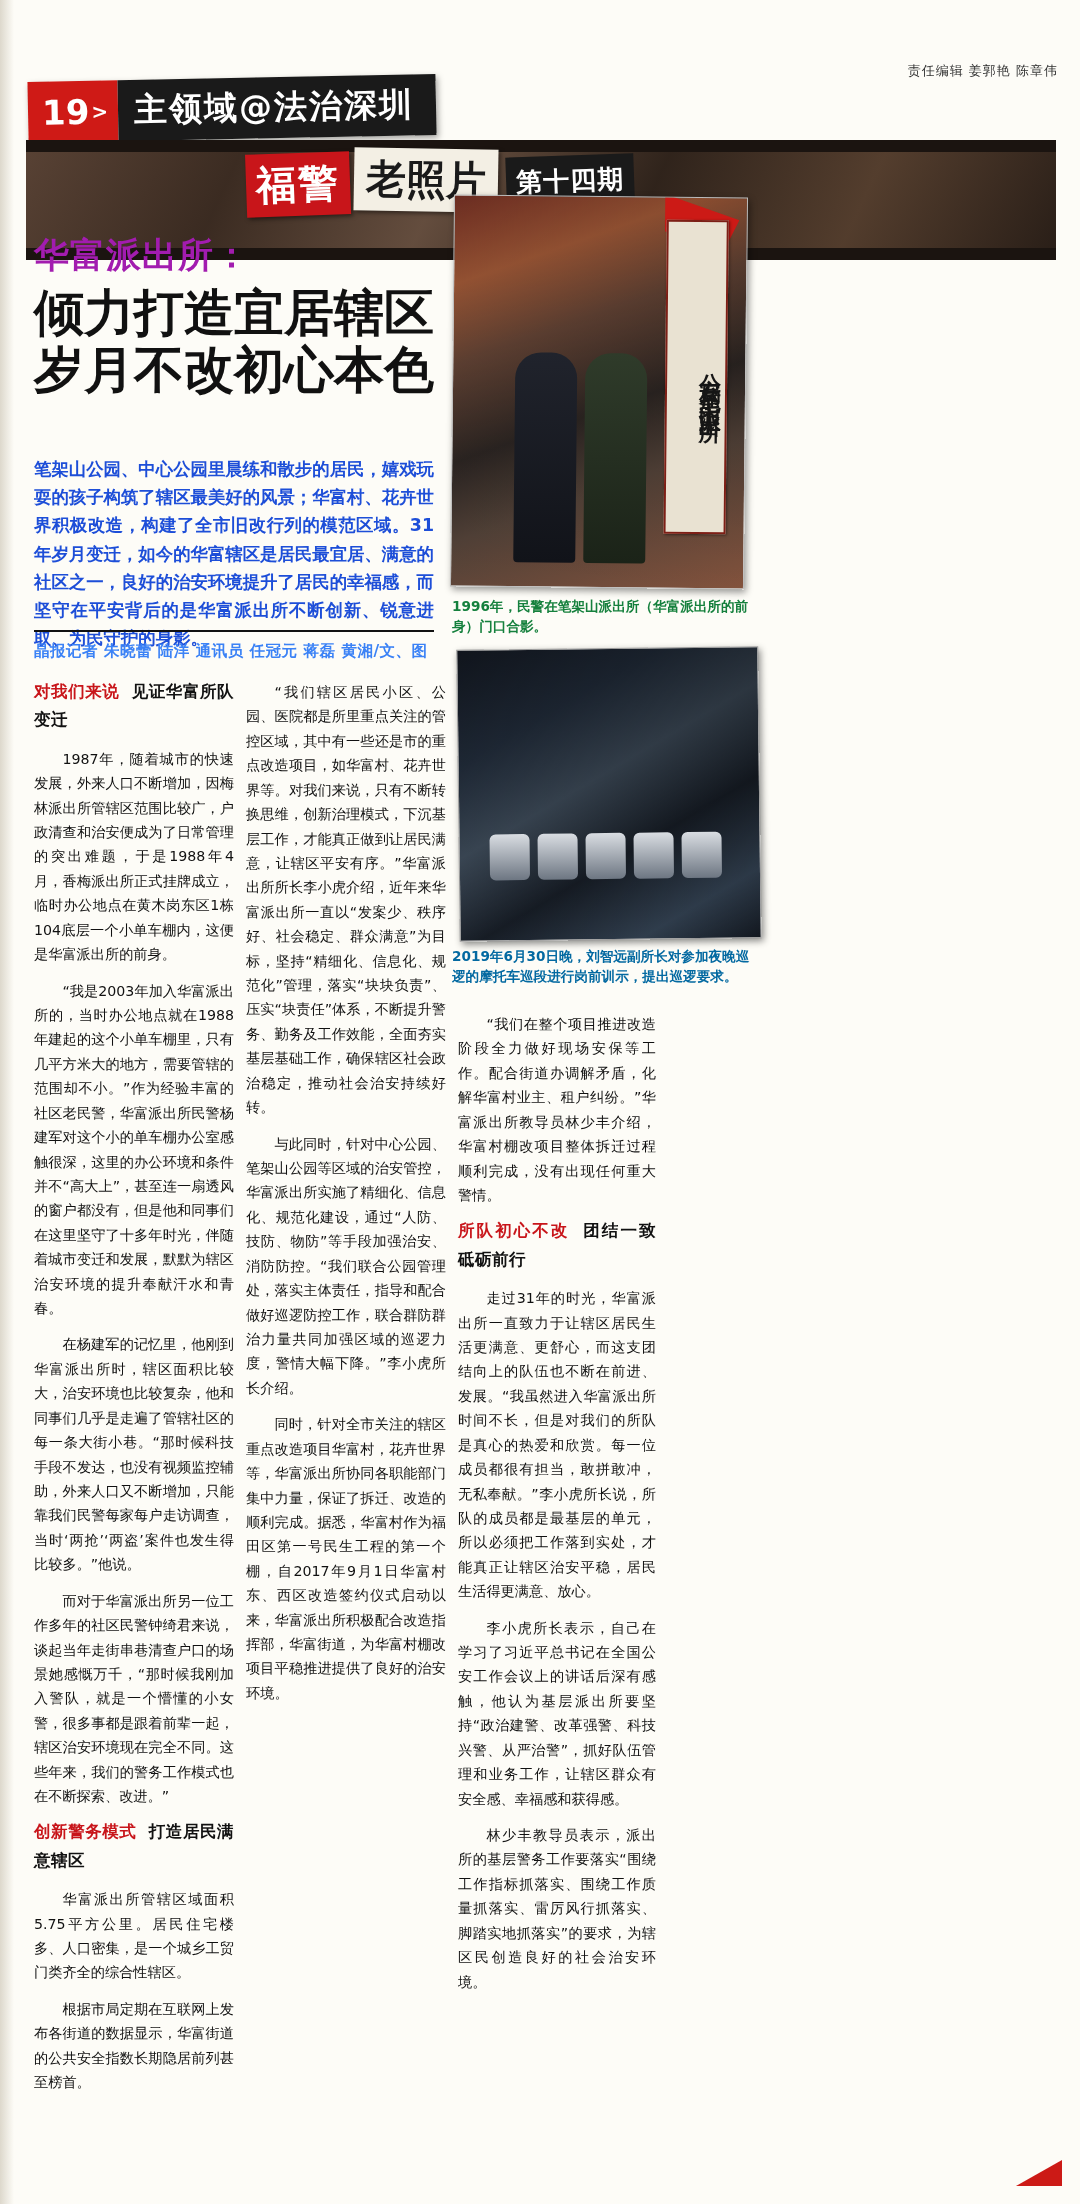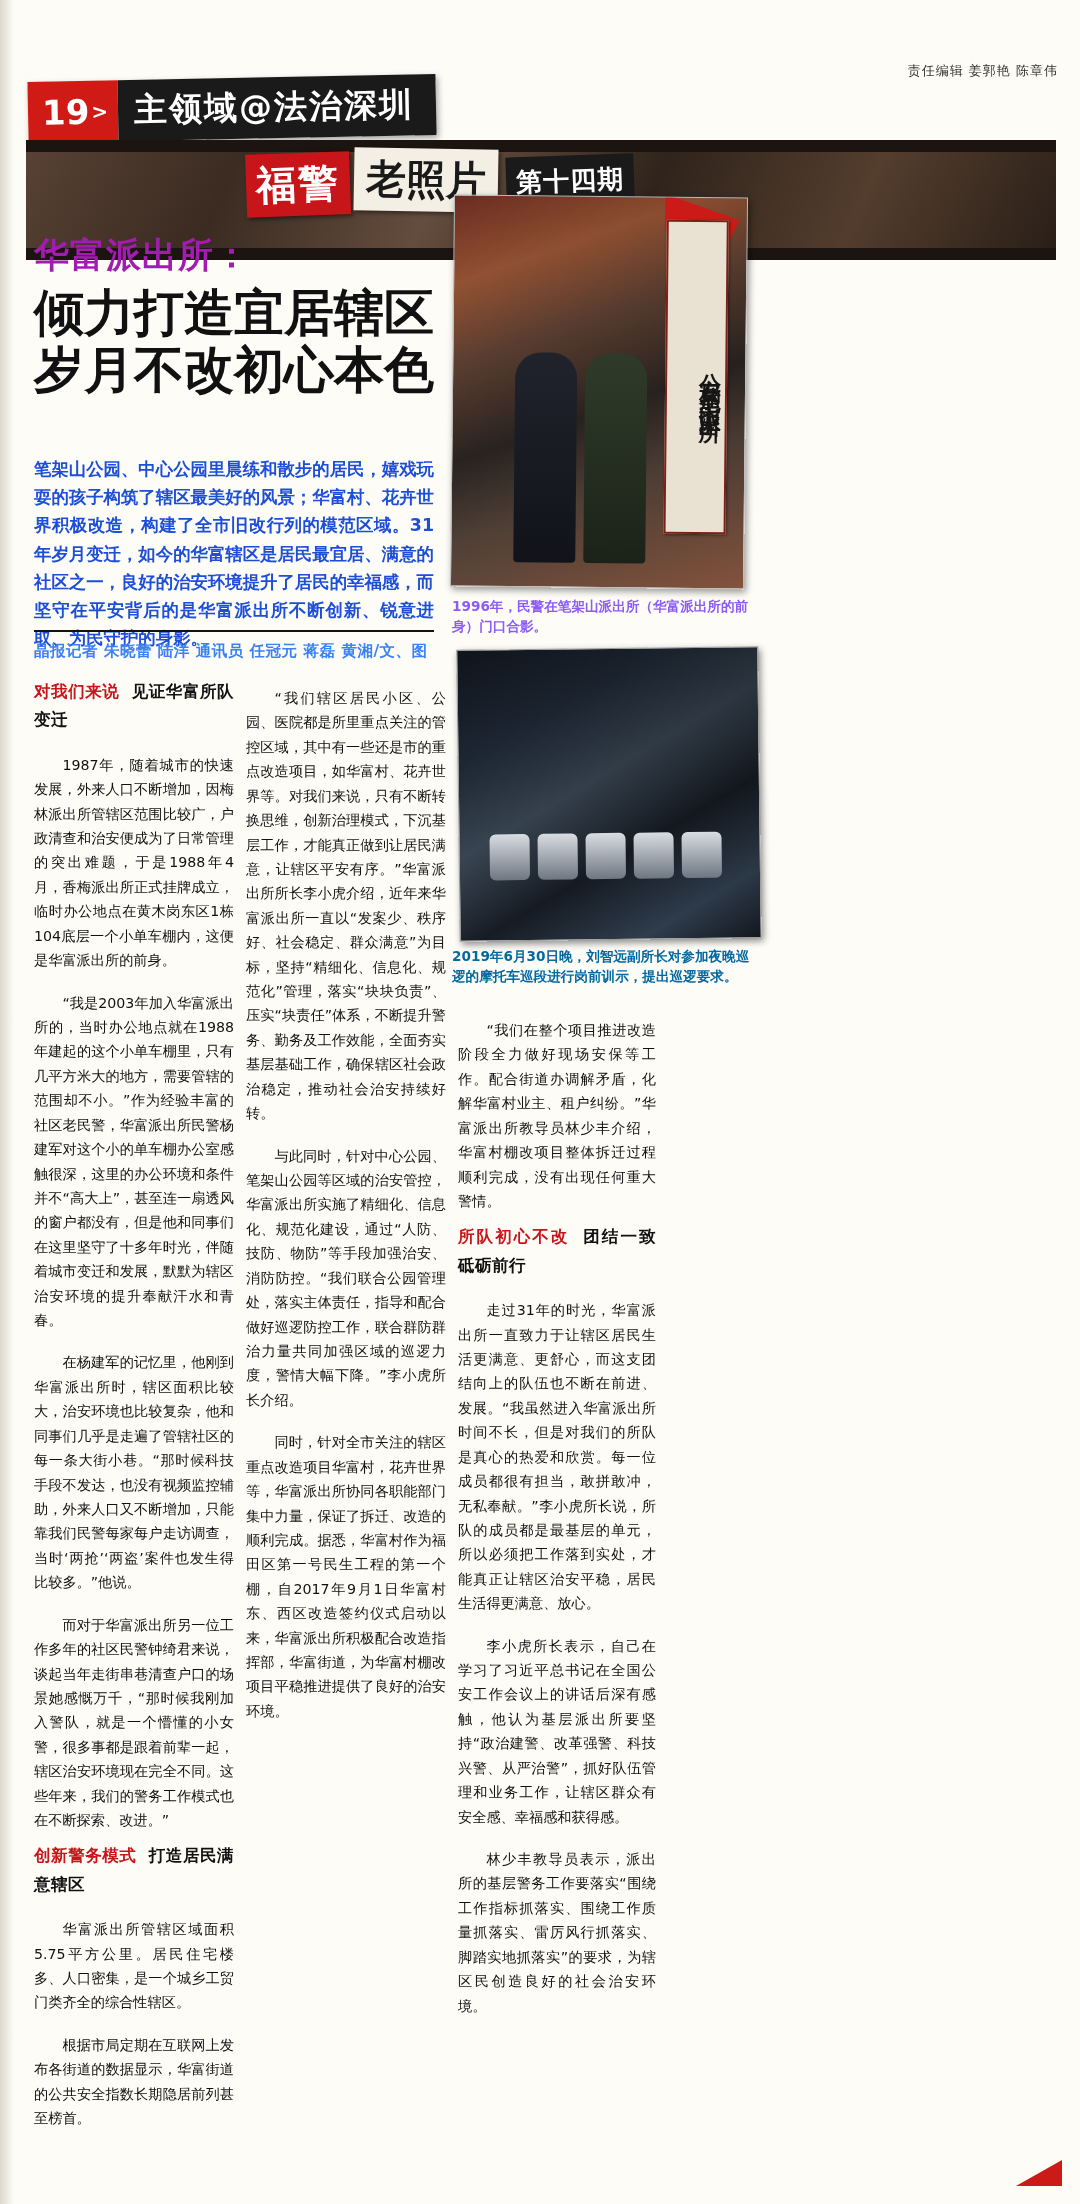"1996年，民警在笔架山派出所（华富派出所的前身）门口合影。" .cap1 { color: #8b5cf6 -> #15803d }
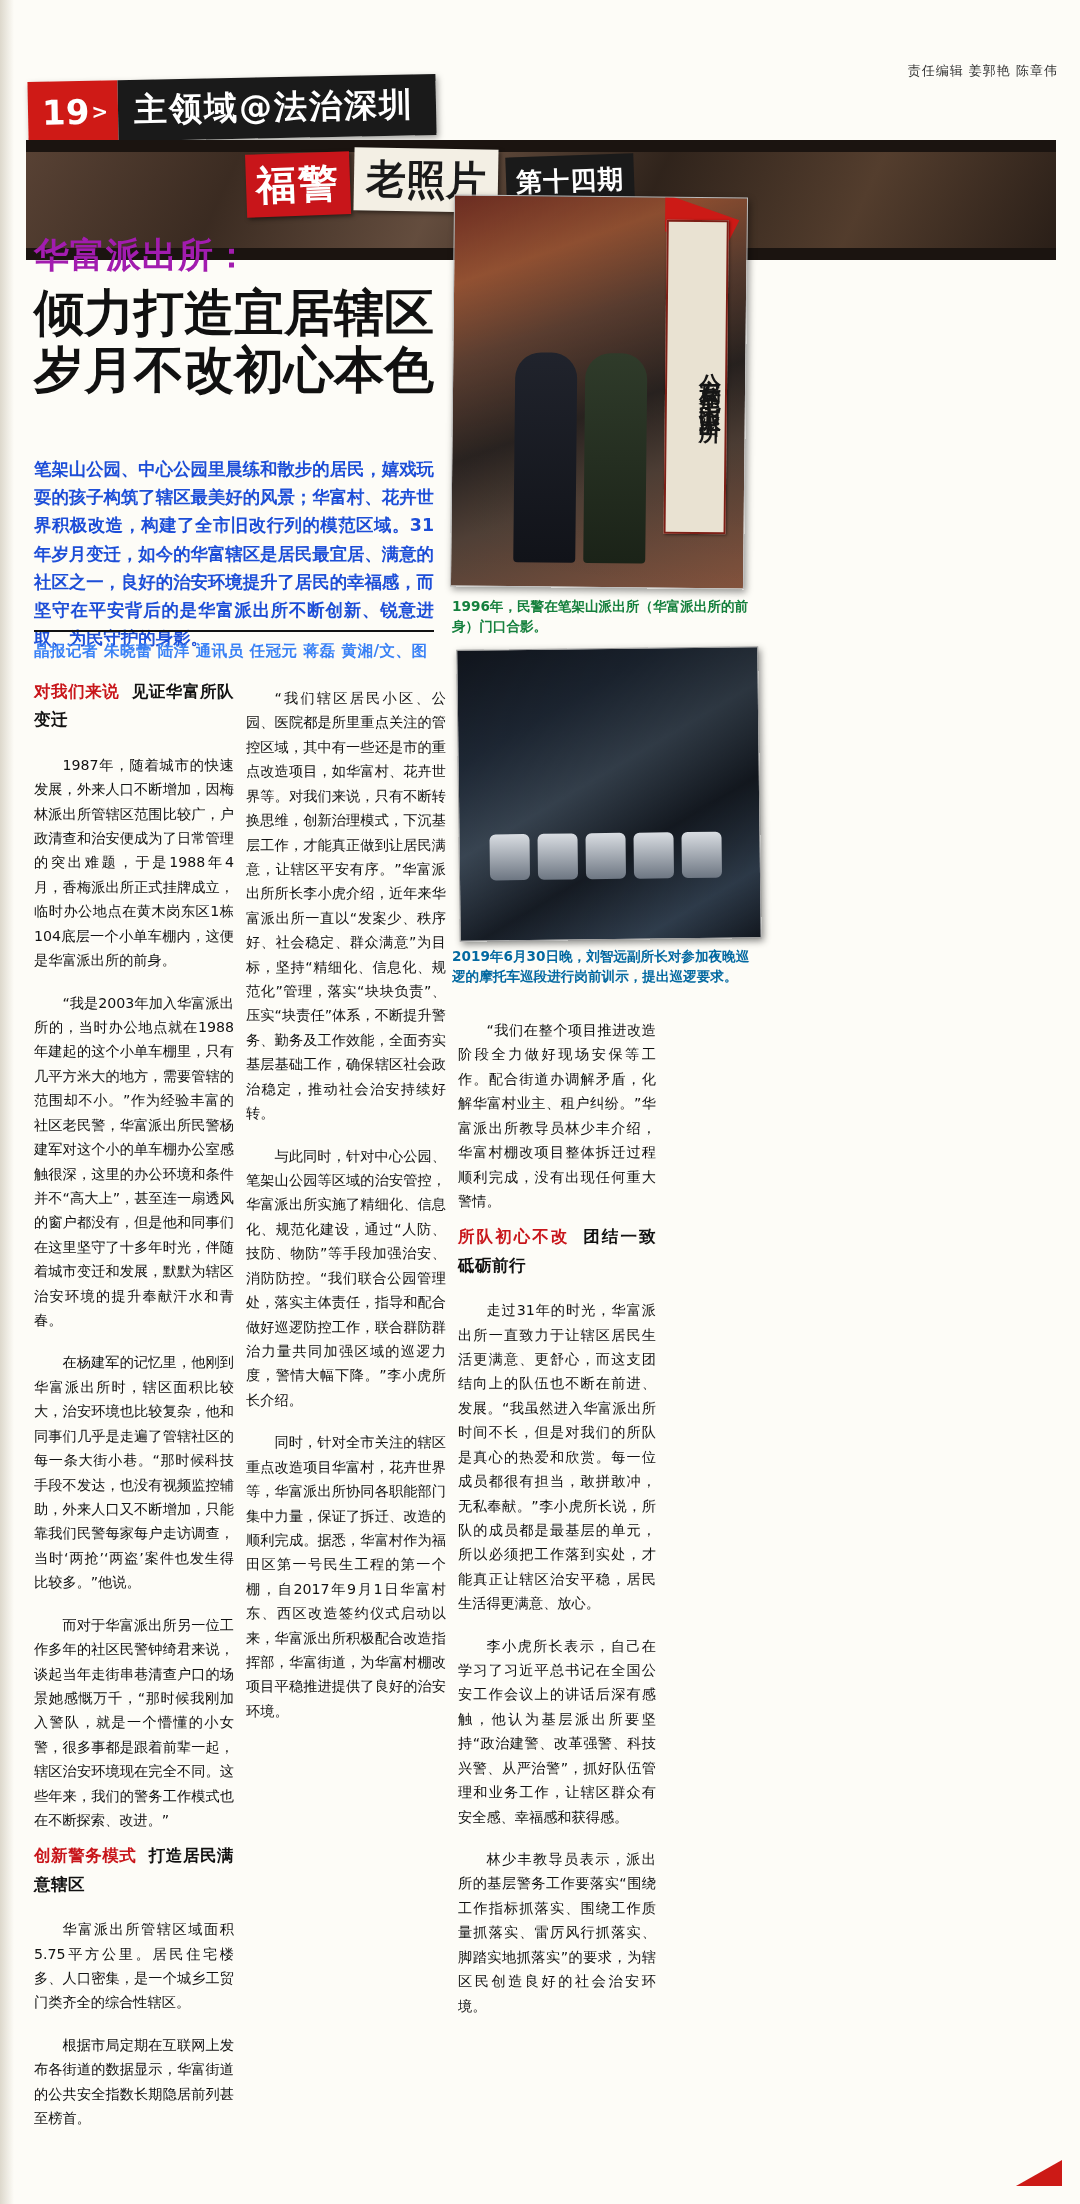"“我们辖区居民小区、公园、医院都是所里重点关注的管控区域，其中有一些还是市的重点" .col p { margin: 18px 0 2px 0 -> 12px 0 2px 0 }
